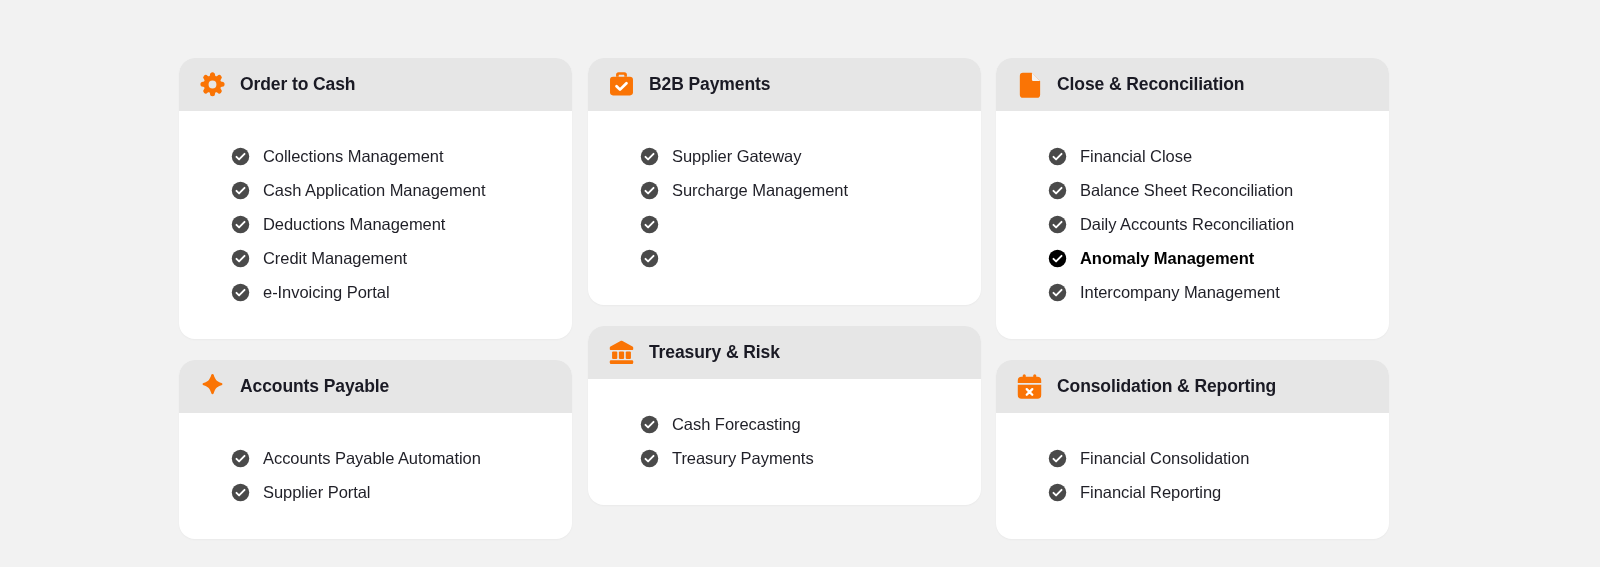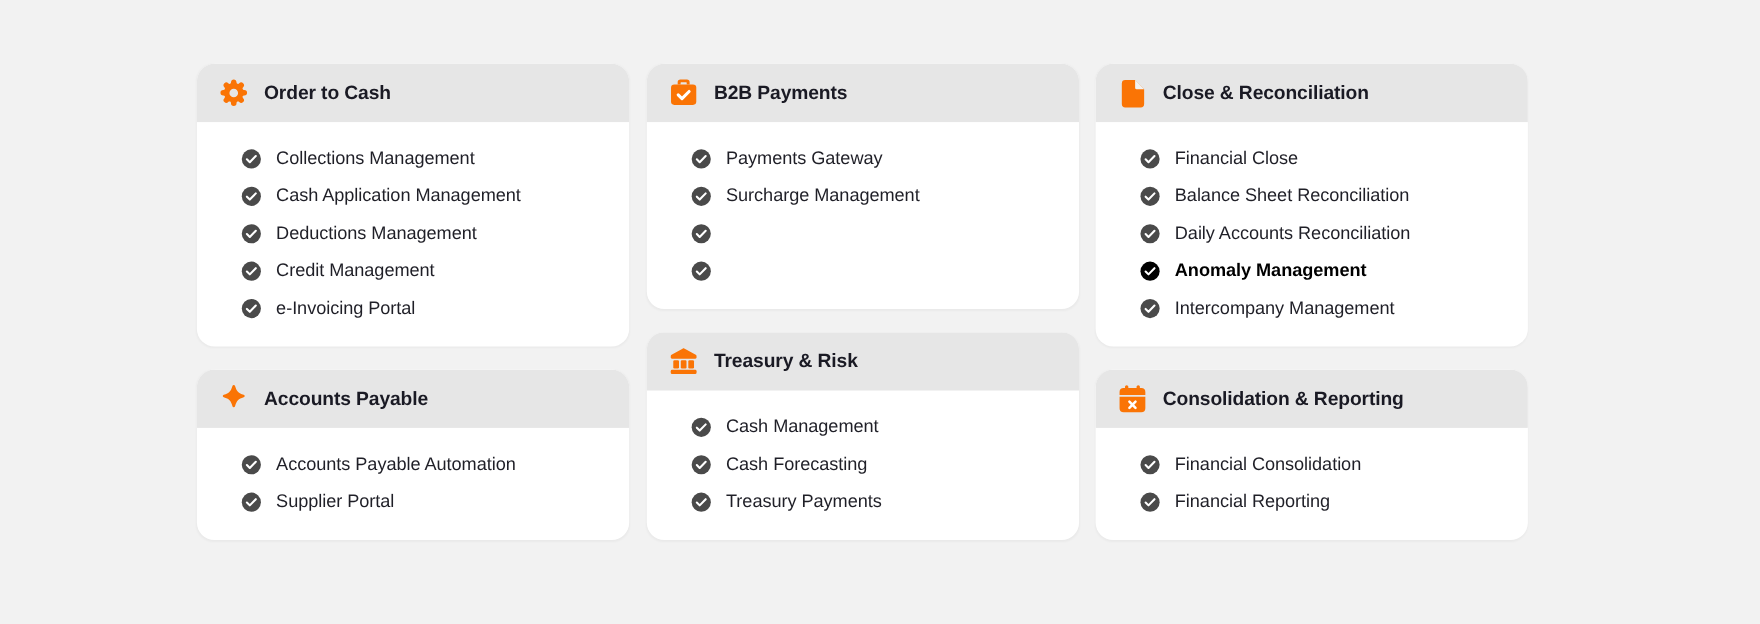"Collections Management" .feature-list { margin: 0 -> 12px }
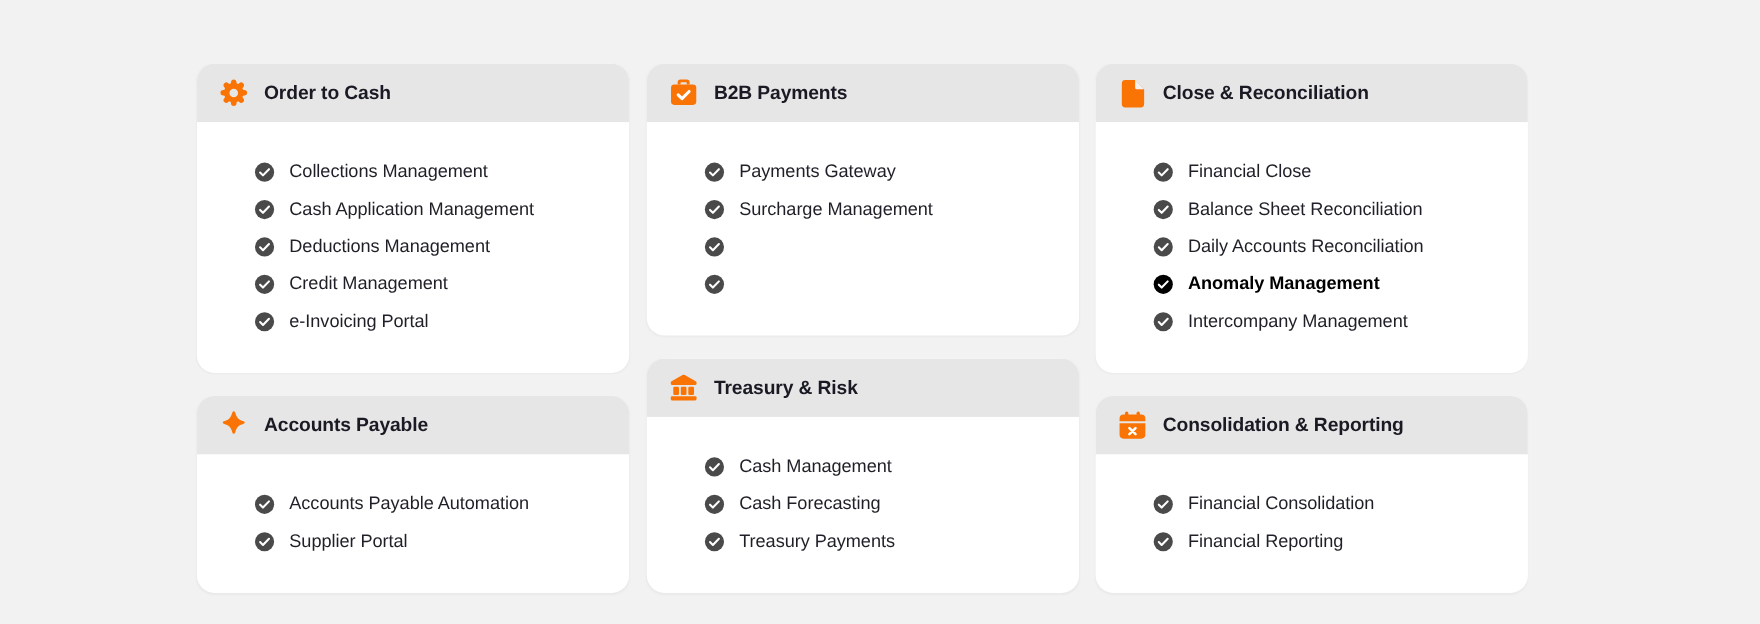"Payments Gateway" span.feature-label { text: Payments -> Supplier }
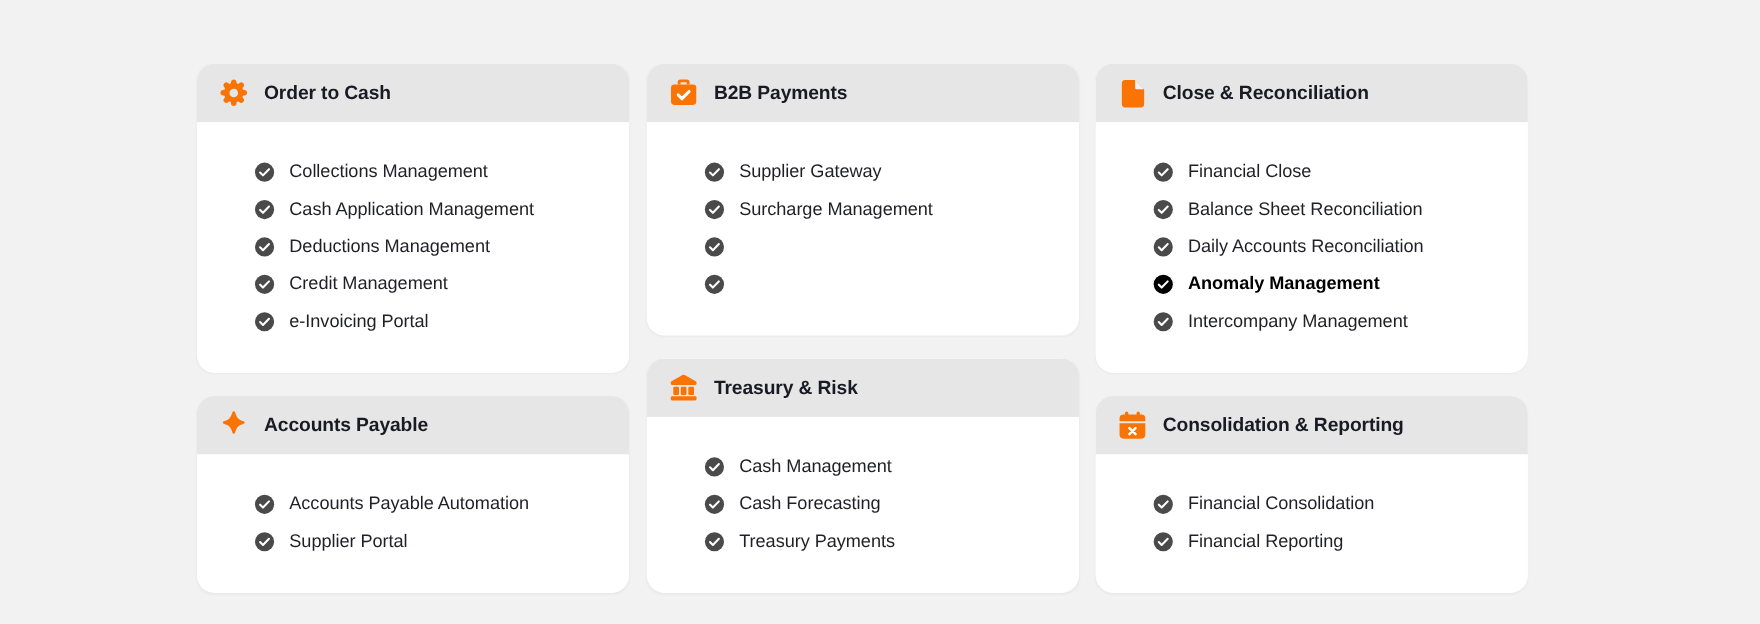"Cash Management" li.feature-item { html: <li> <span> <svg> <circle></circle> <path></path> </svg> </span> <span>Cash Management</span> </li> -> none }
